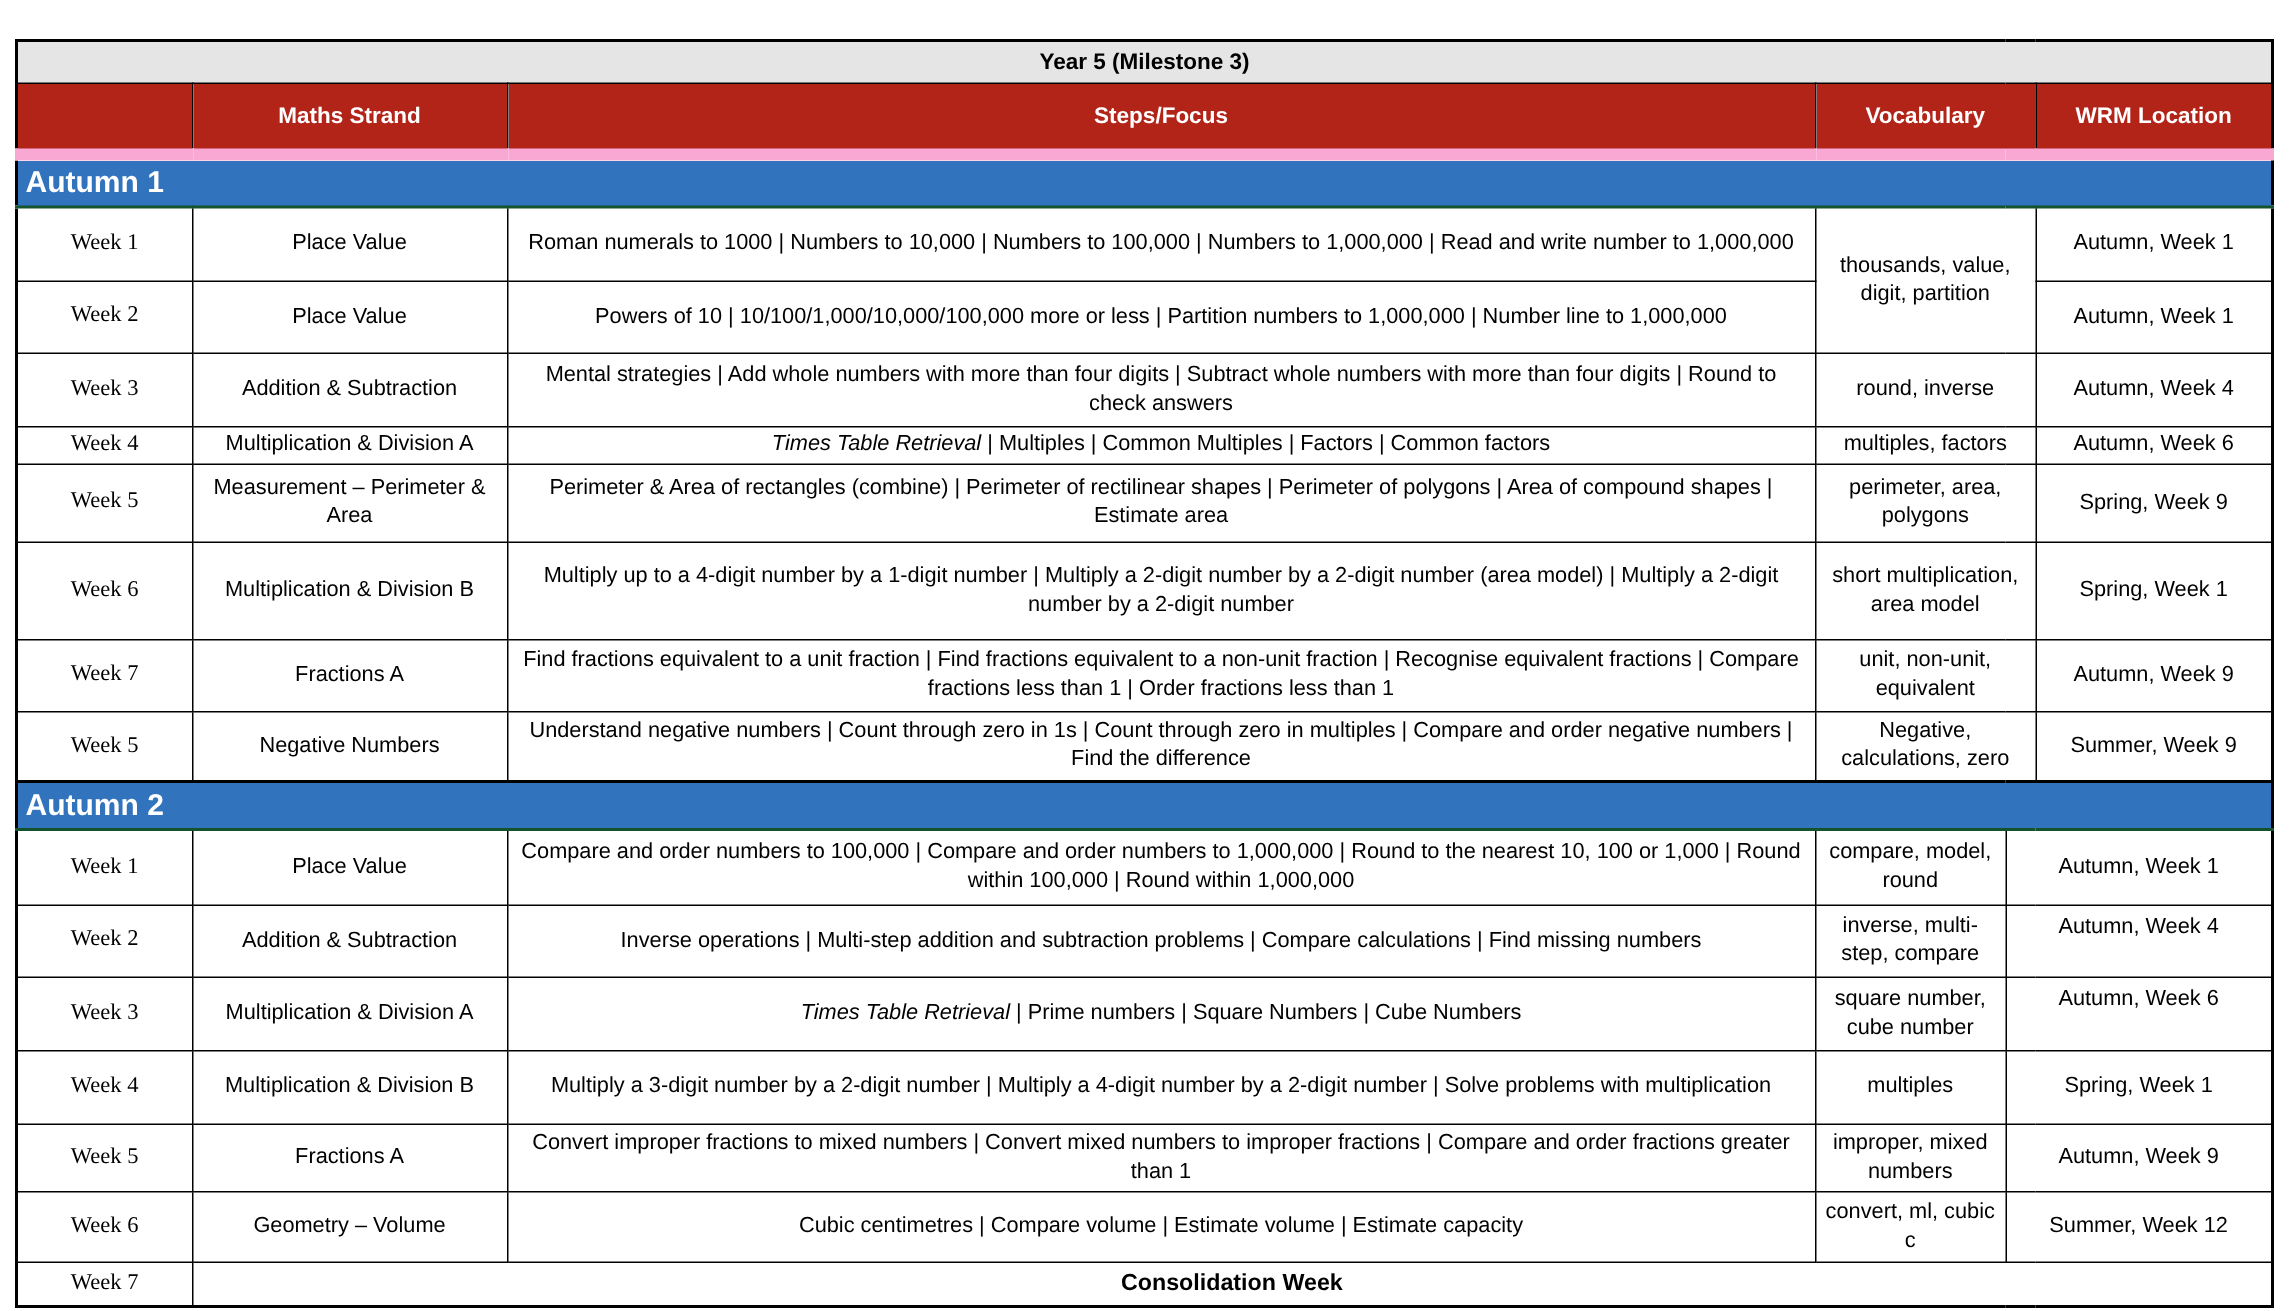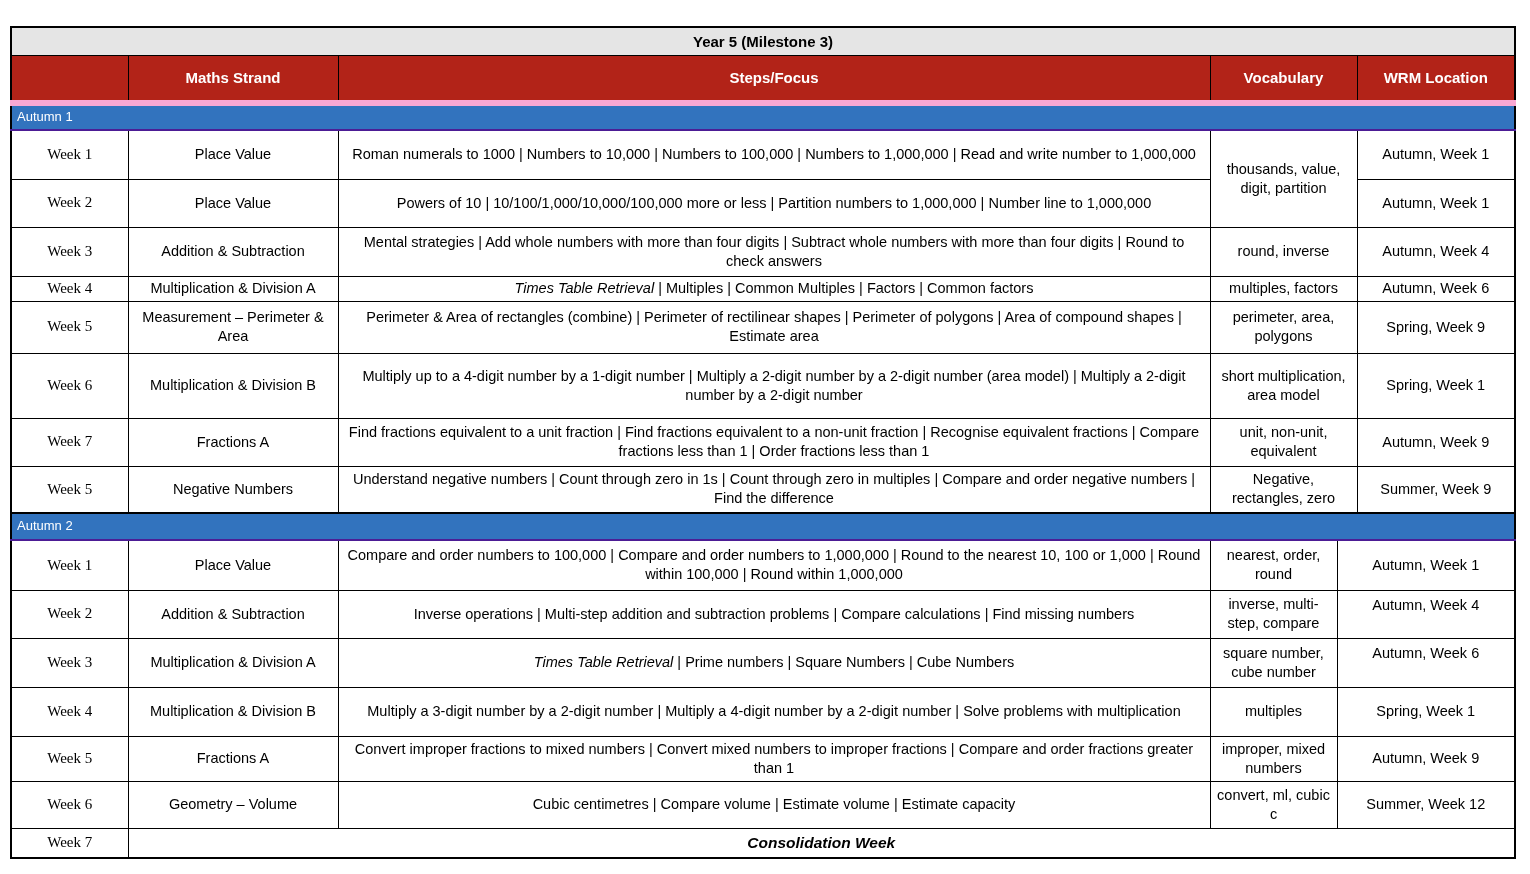"Maths Strand" tr.head-row td { border-bottom: 6px solid #f9a8d4 -> 8px solid #f9a8d4 }
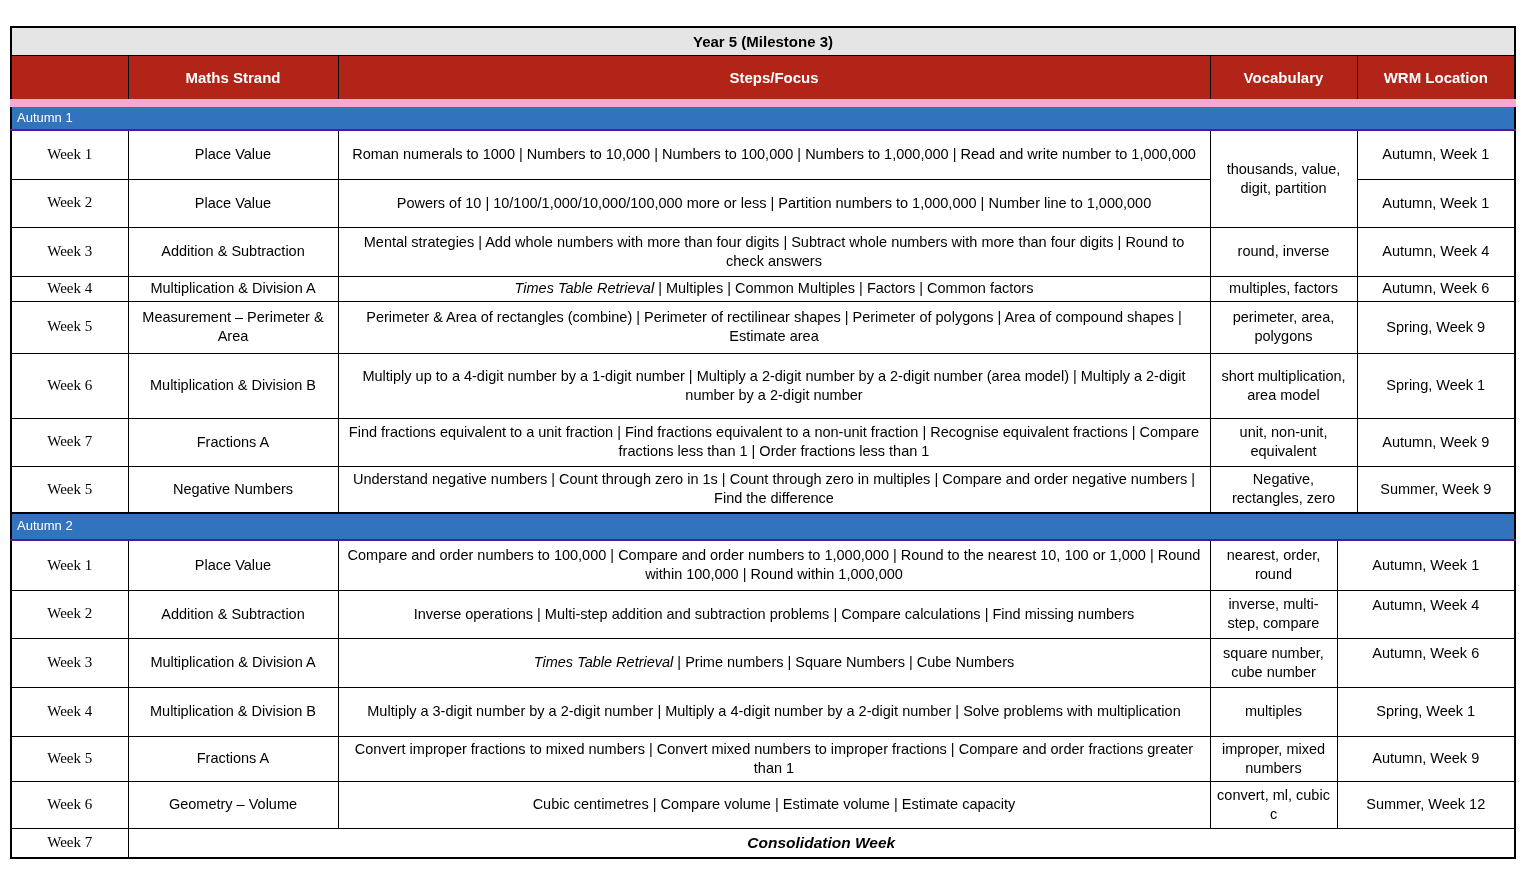"Autumn 1" tr.band-row td { border-bottom: 2px solid #4c1d95 -> 2px solid #14532d; font-size: 13px -> 20px; font-weight: normal -> bold }
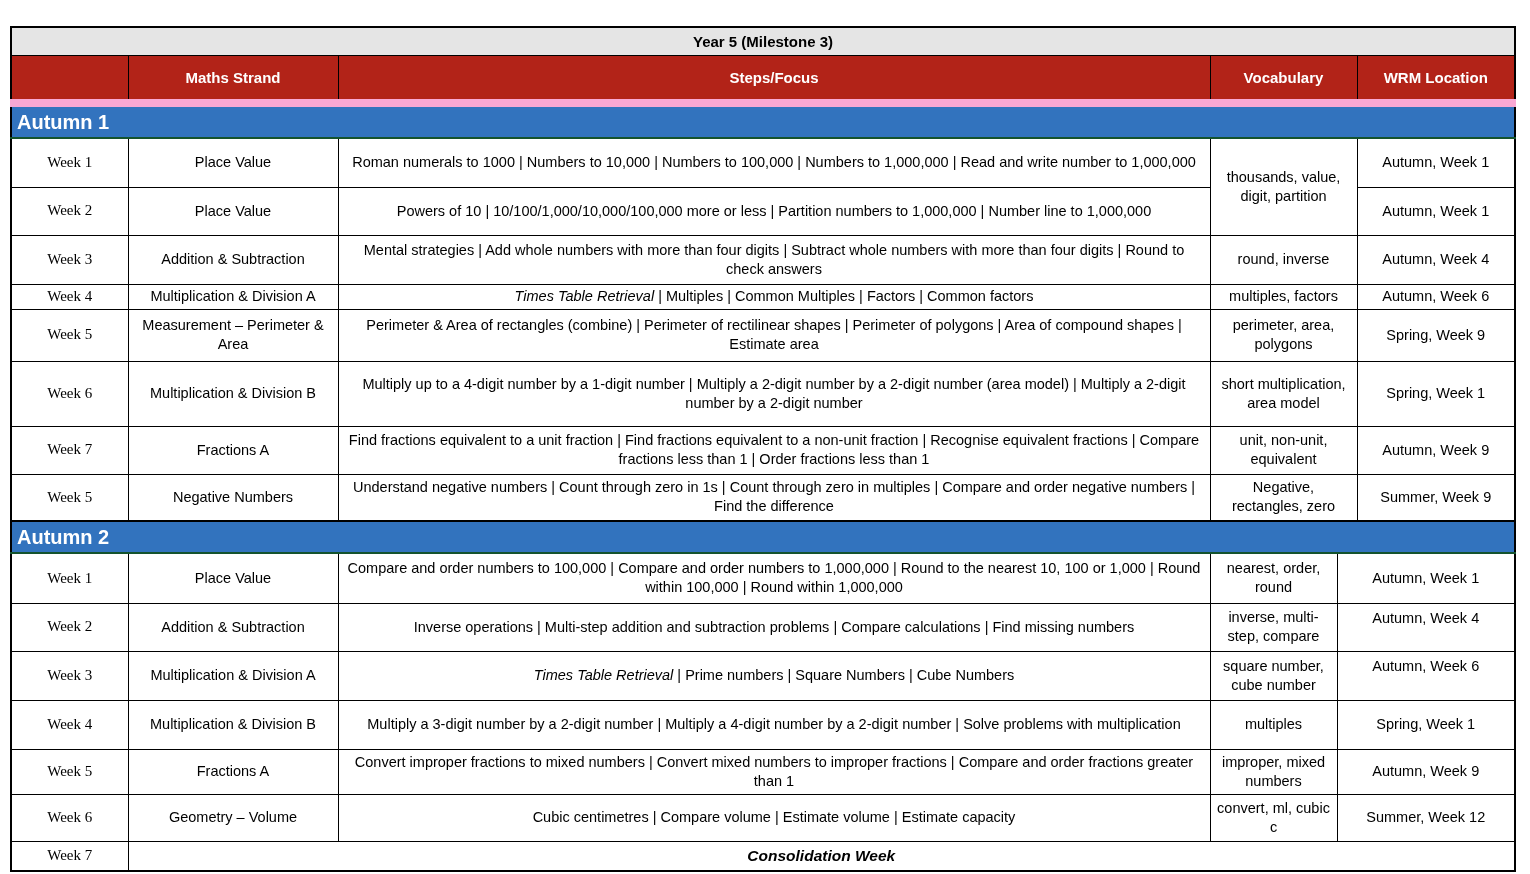"Negative, rectangles, zero" td { text: rectangles -> calculations }
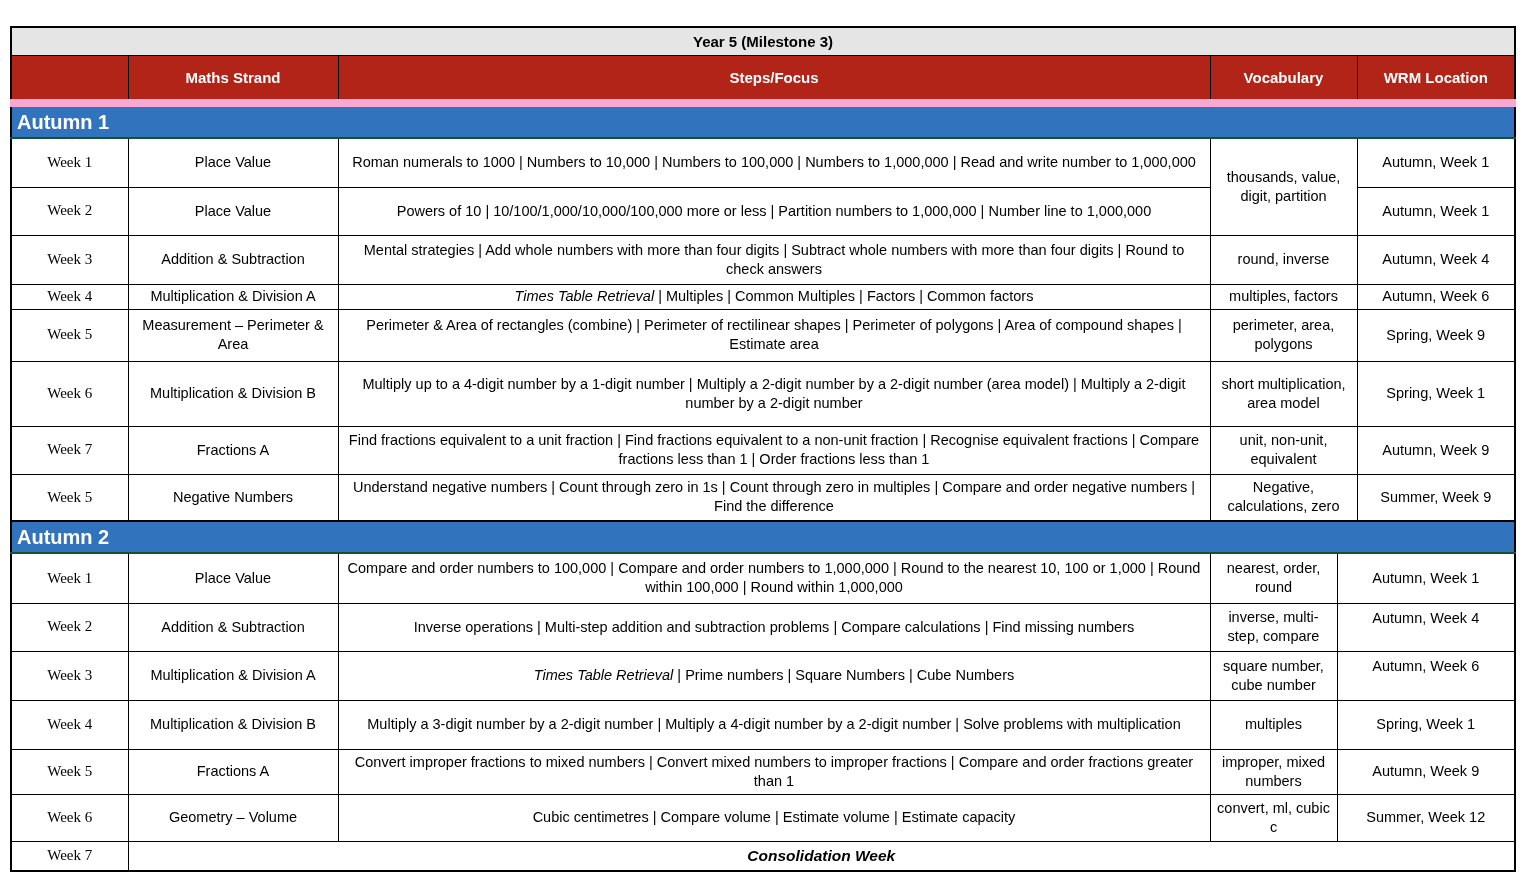"nearest, order, round" td { text: nearest, order -> compare, model }
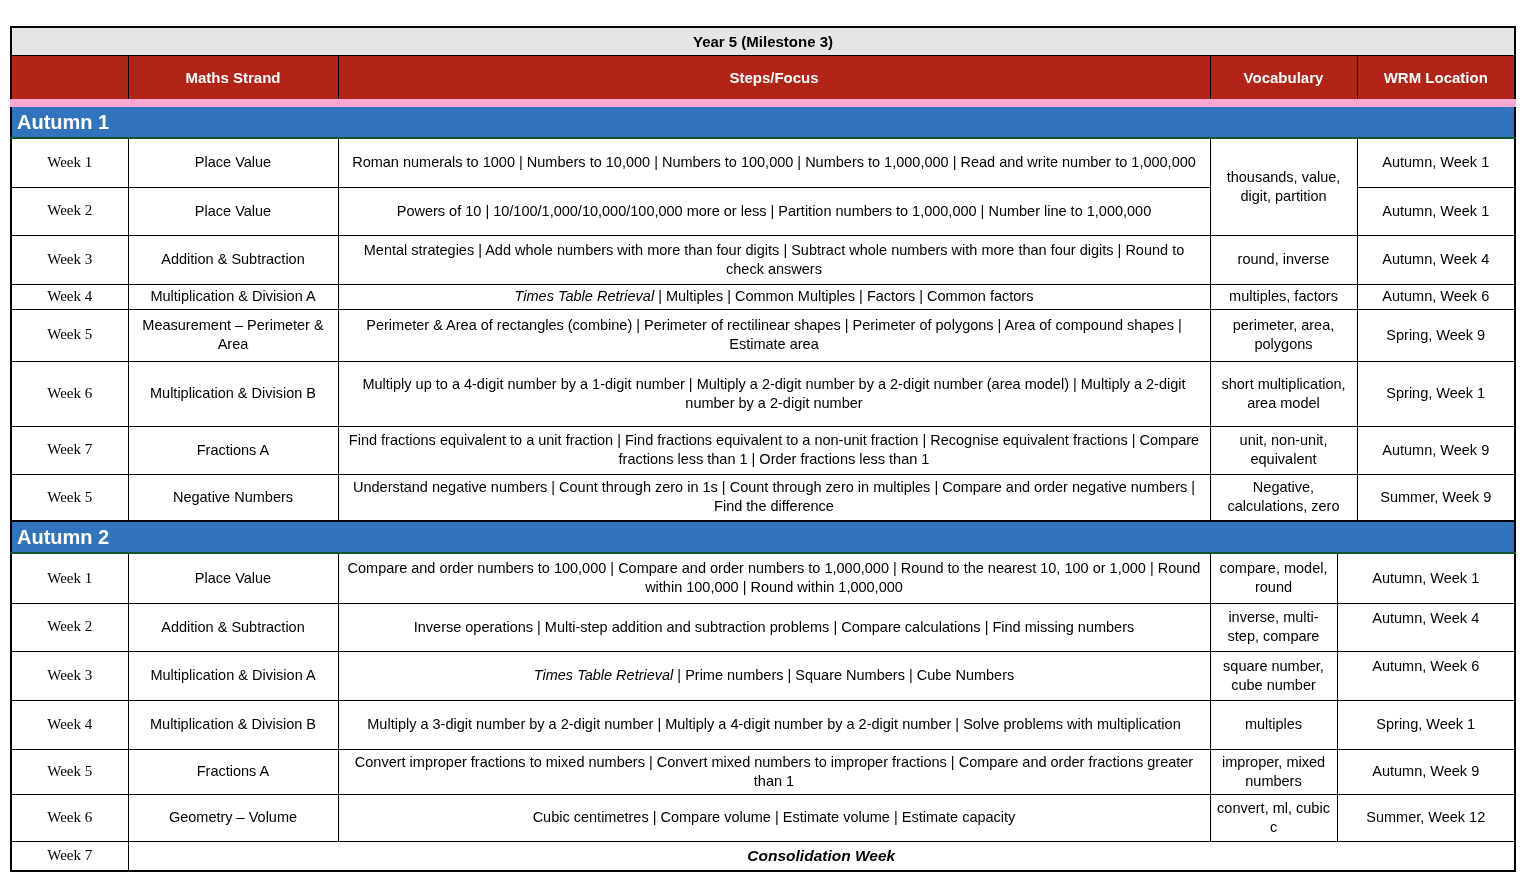"Consolidation Week" td.consolidation { font-style: italic -> none }
